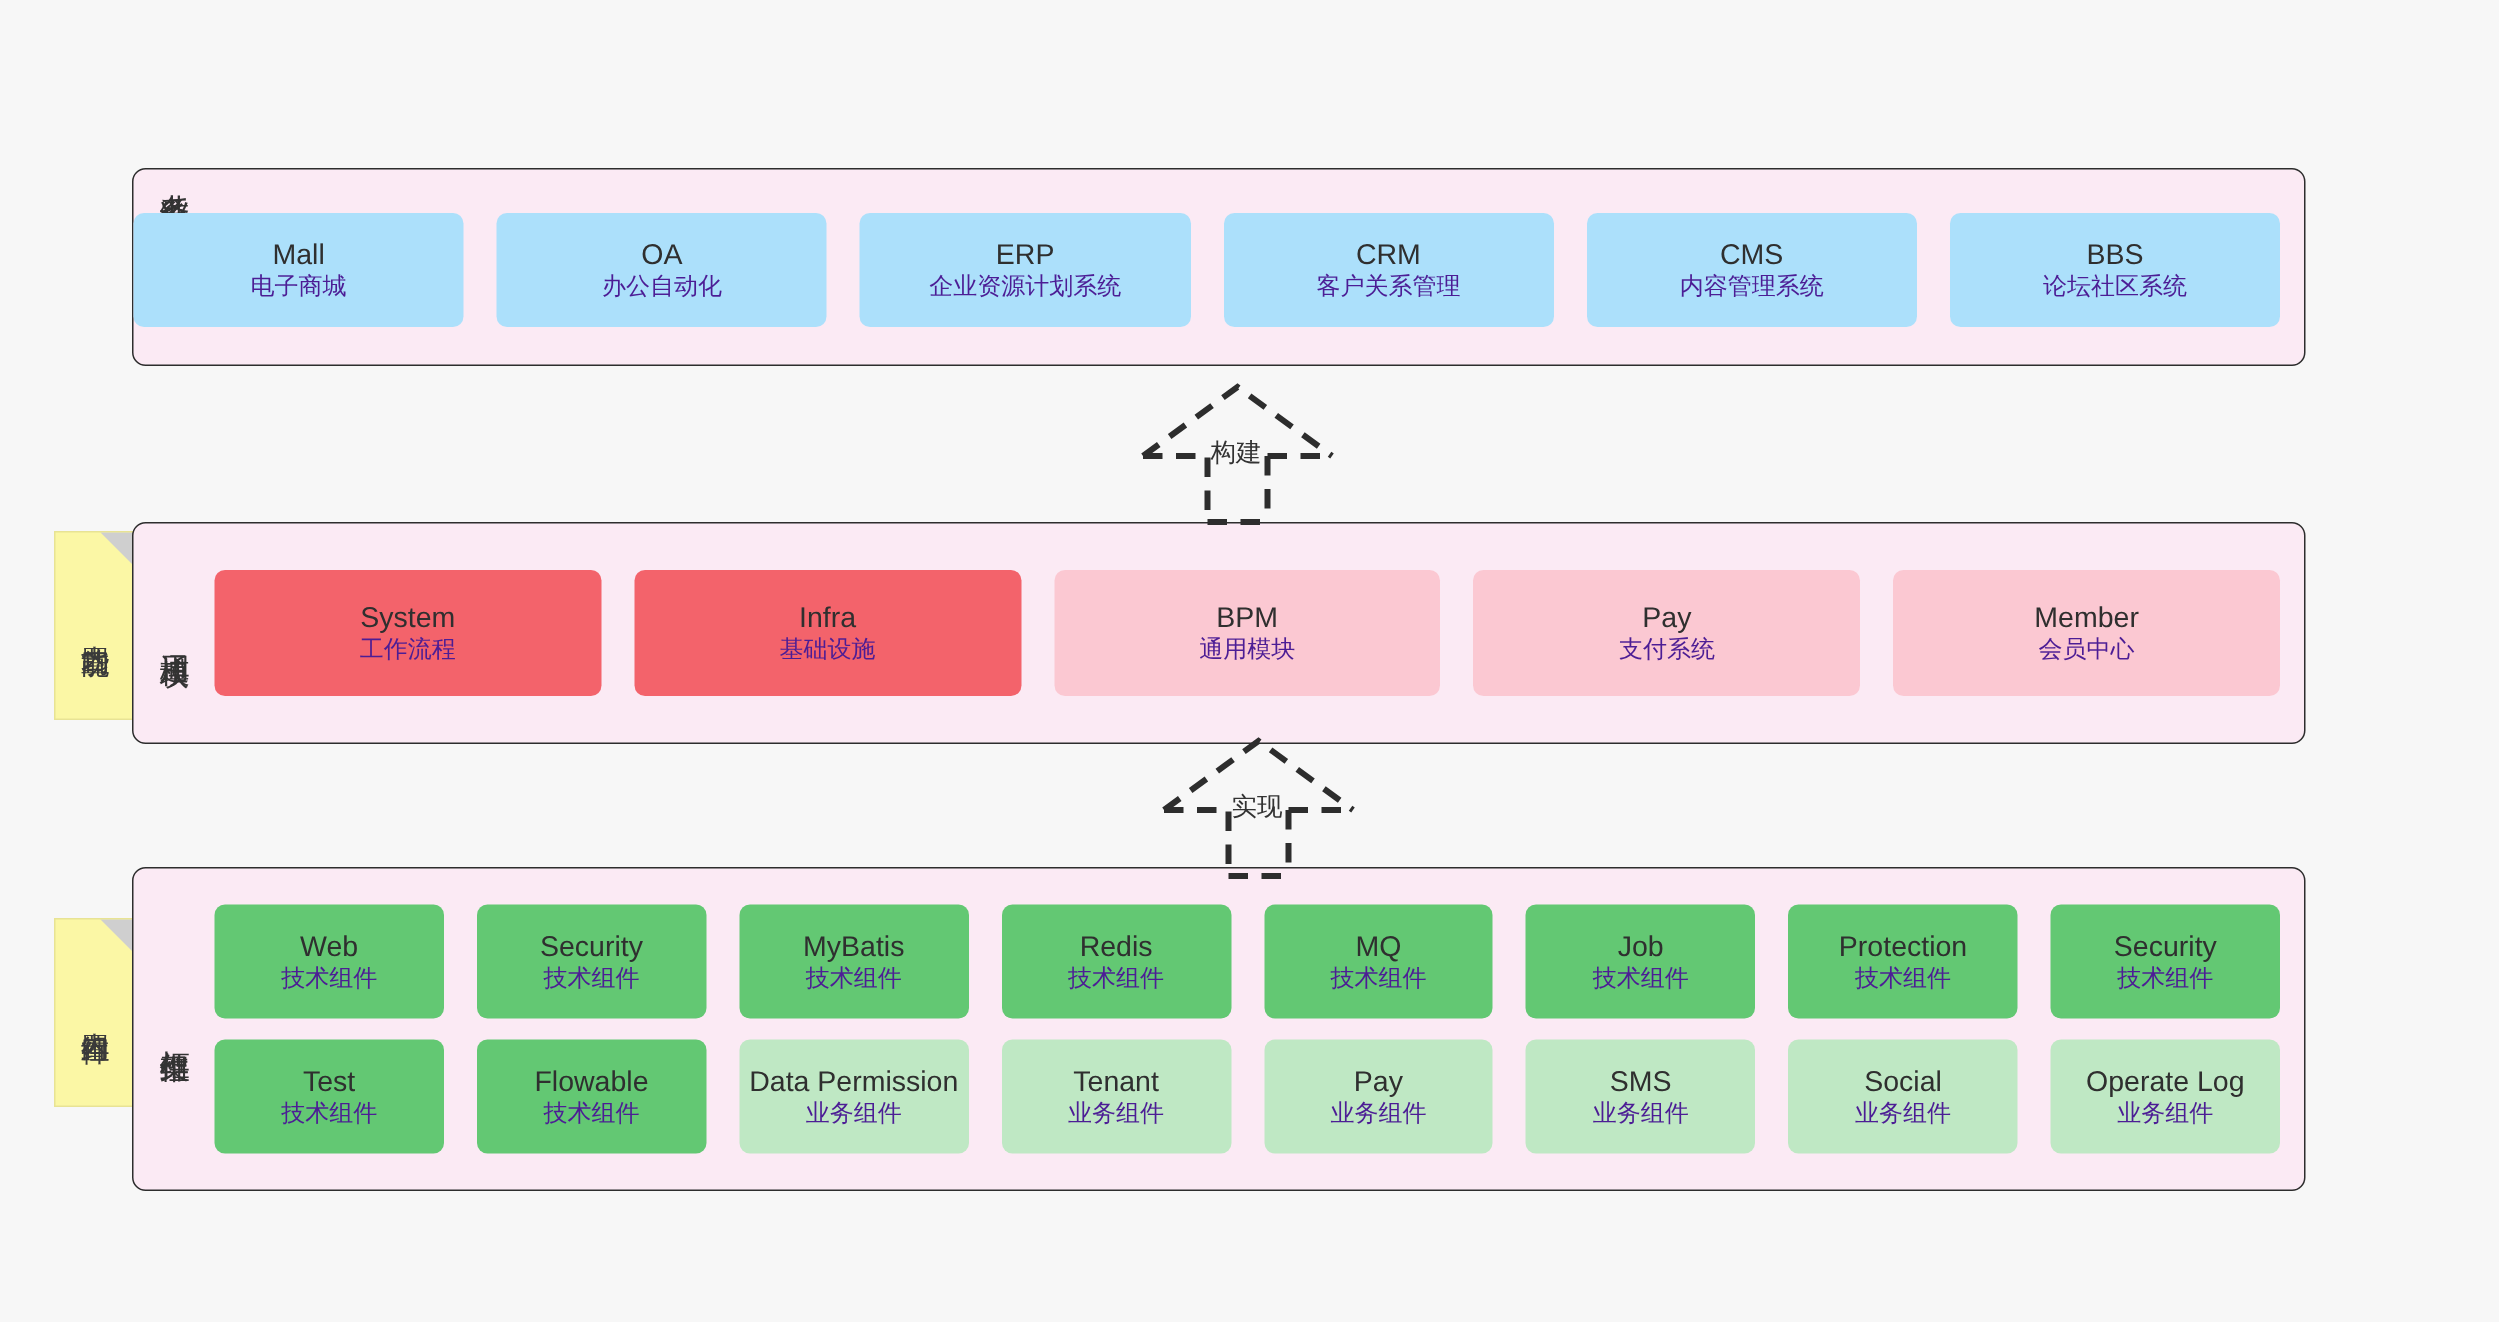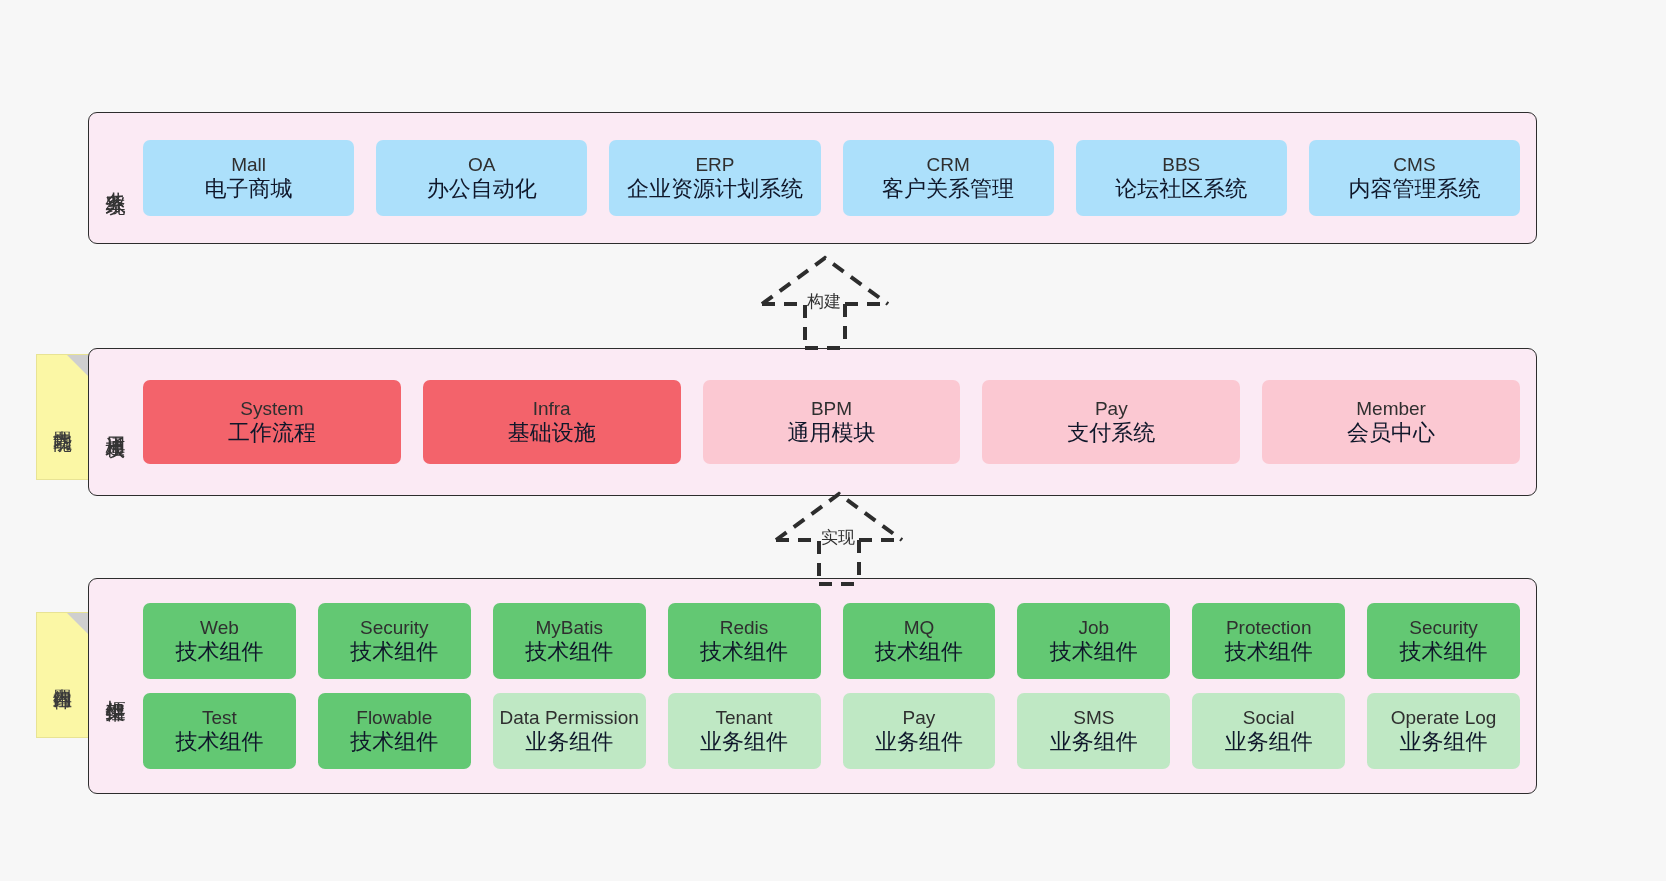"Mall" div.layer { flex-direction: none -> column }
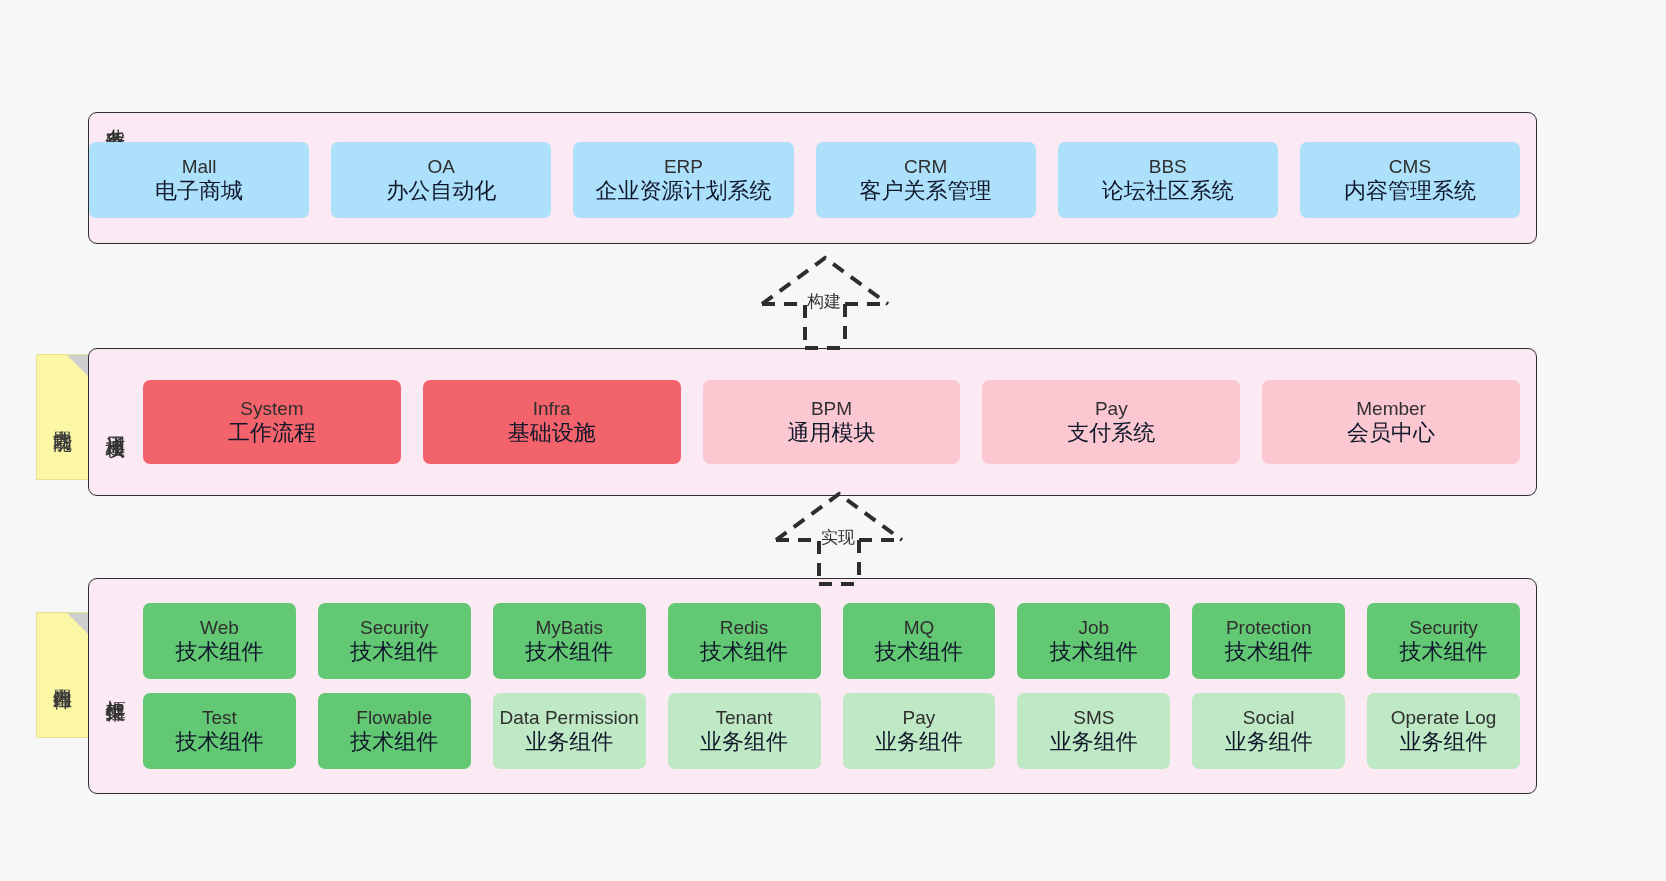"BBS" div.card { order: before "CMS" -> after "CMS" }
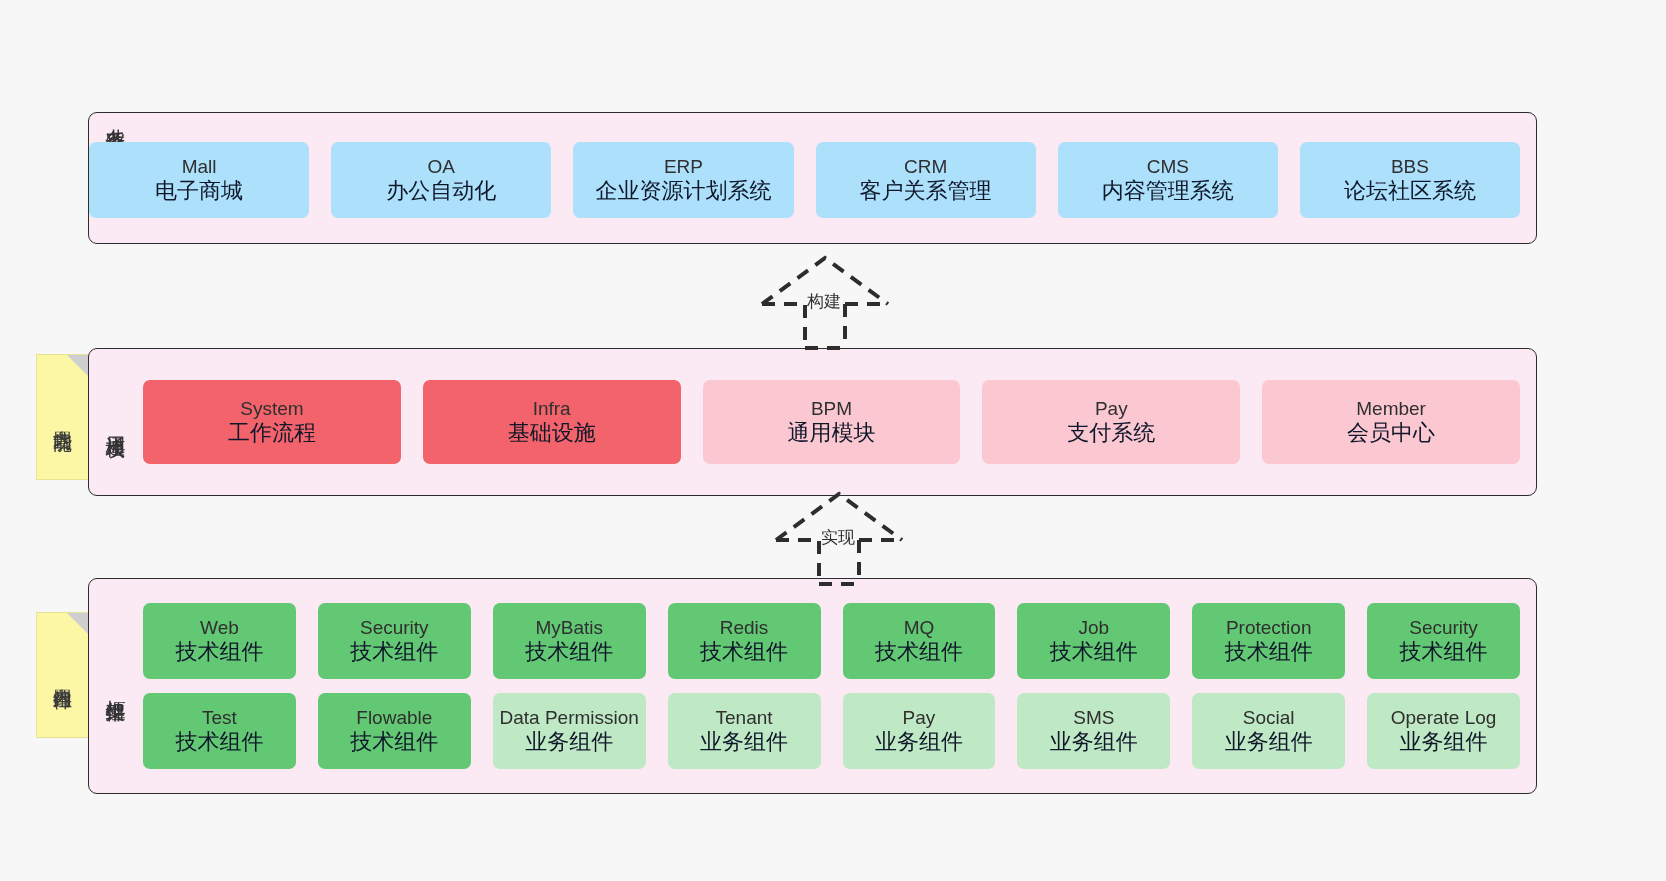"电子商城" .card .t2 { color: #0f172a -> #4c1d95; font-size: 22px -> 16px }
